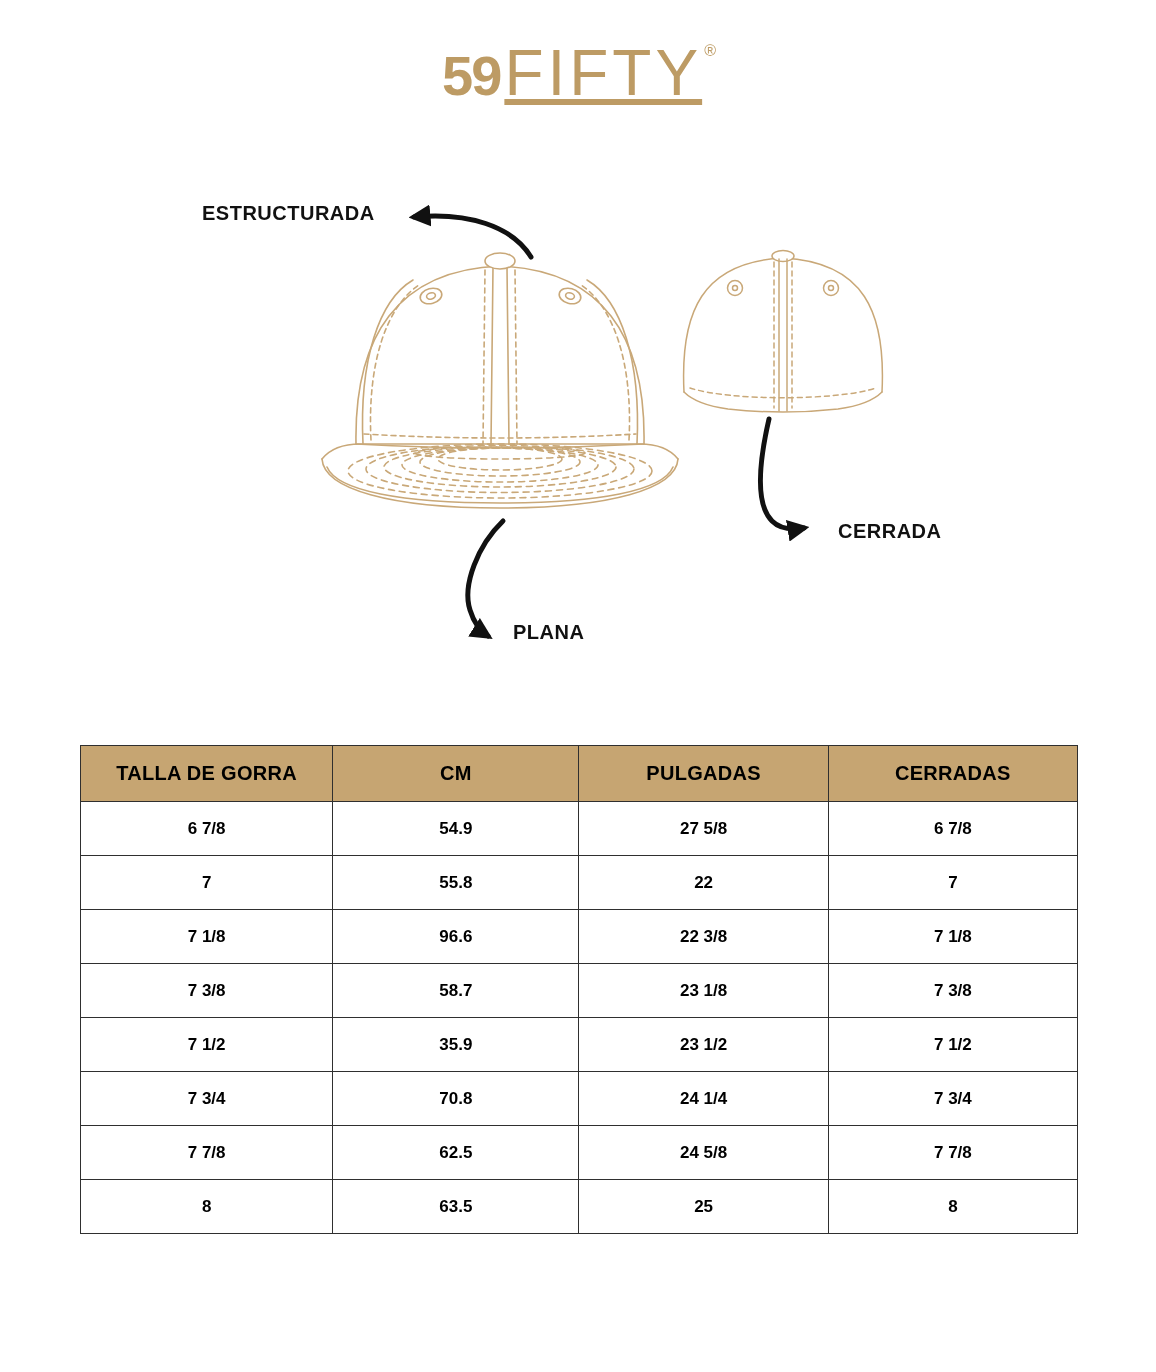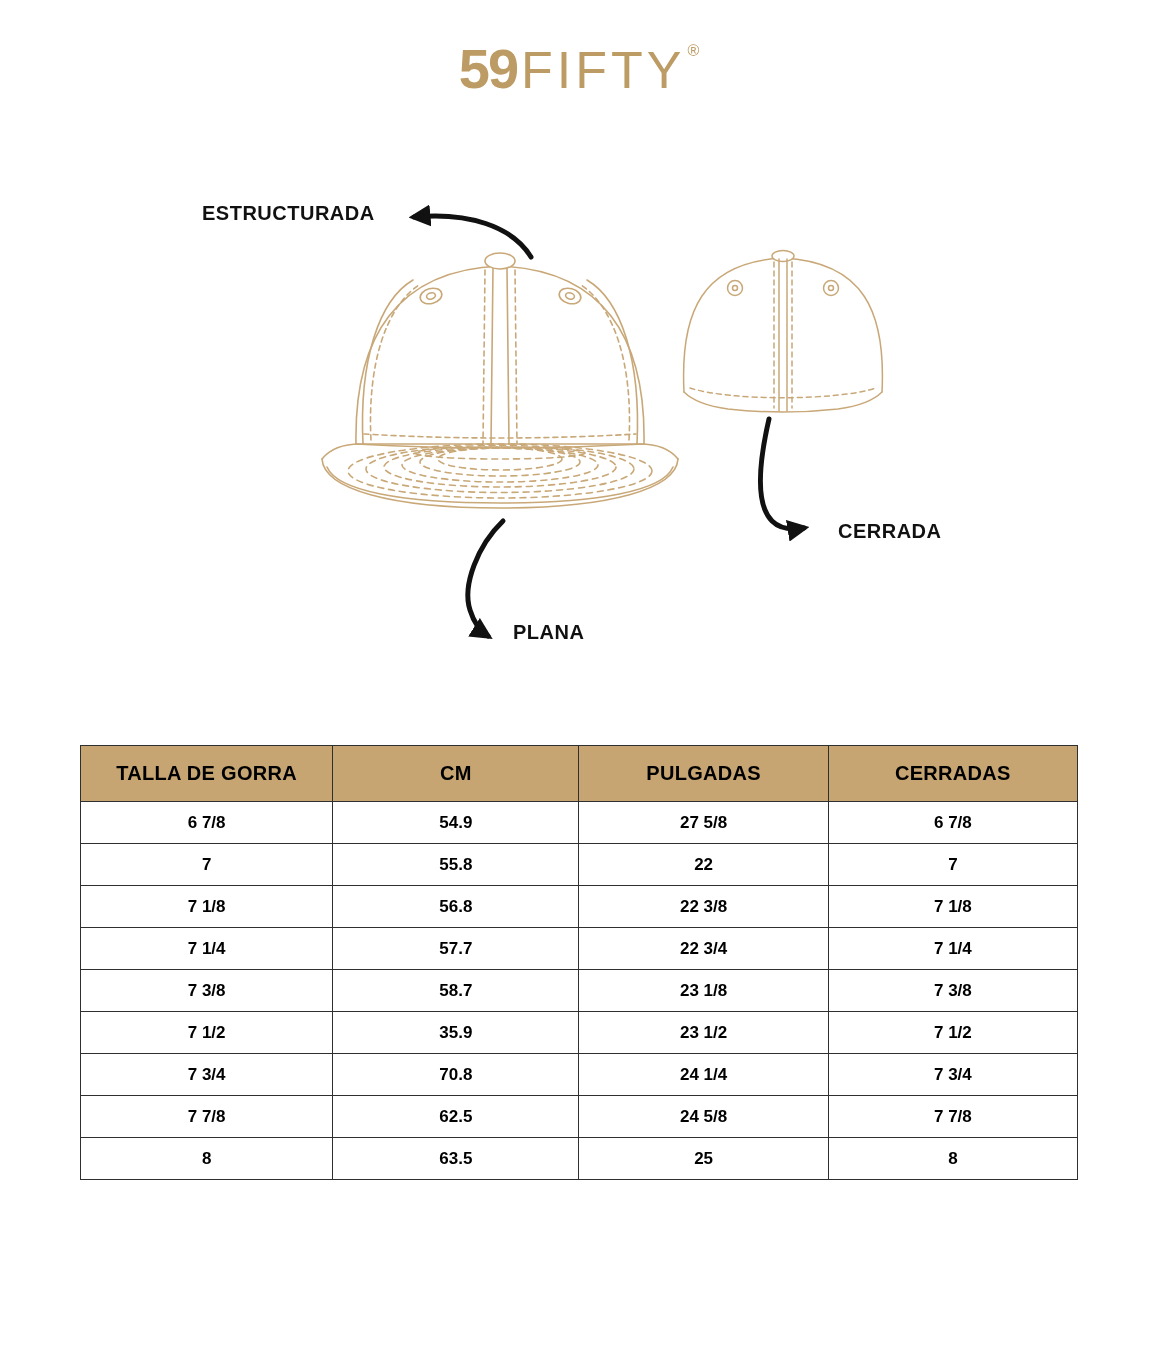"FIFTY" .logo .lfifty { font-size: 52px -> 64px; text-decoration: none -> underline }
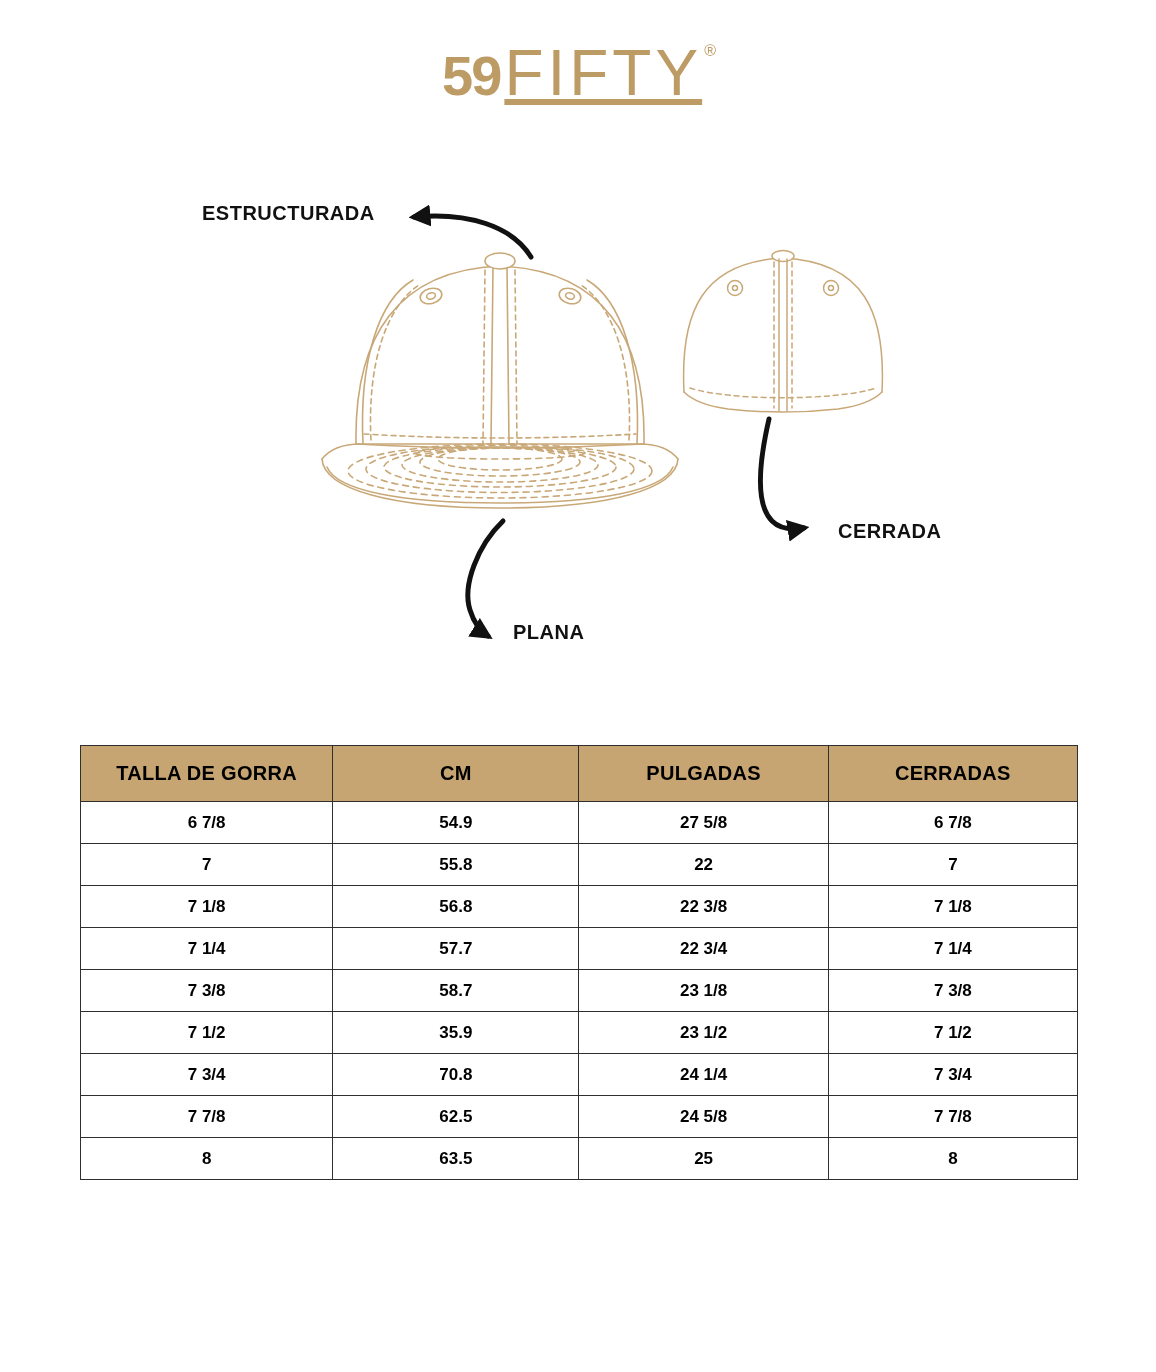"6 7/8" table.size-table td { height: 42px -> 54px }
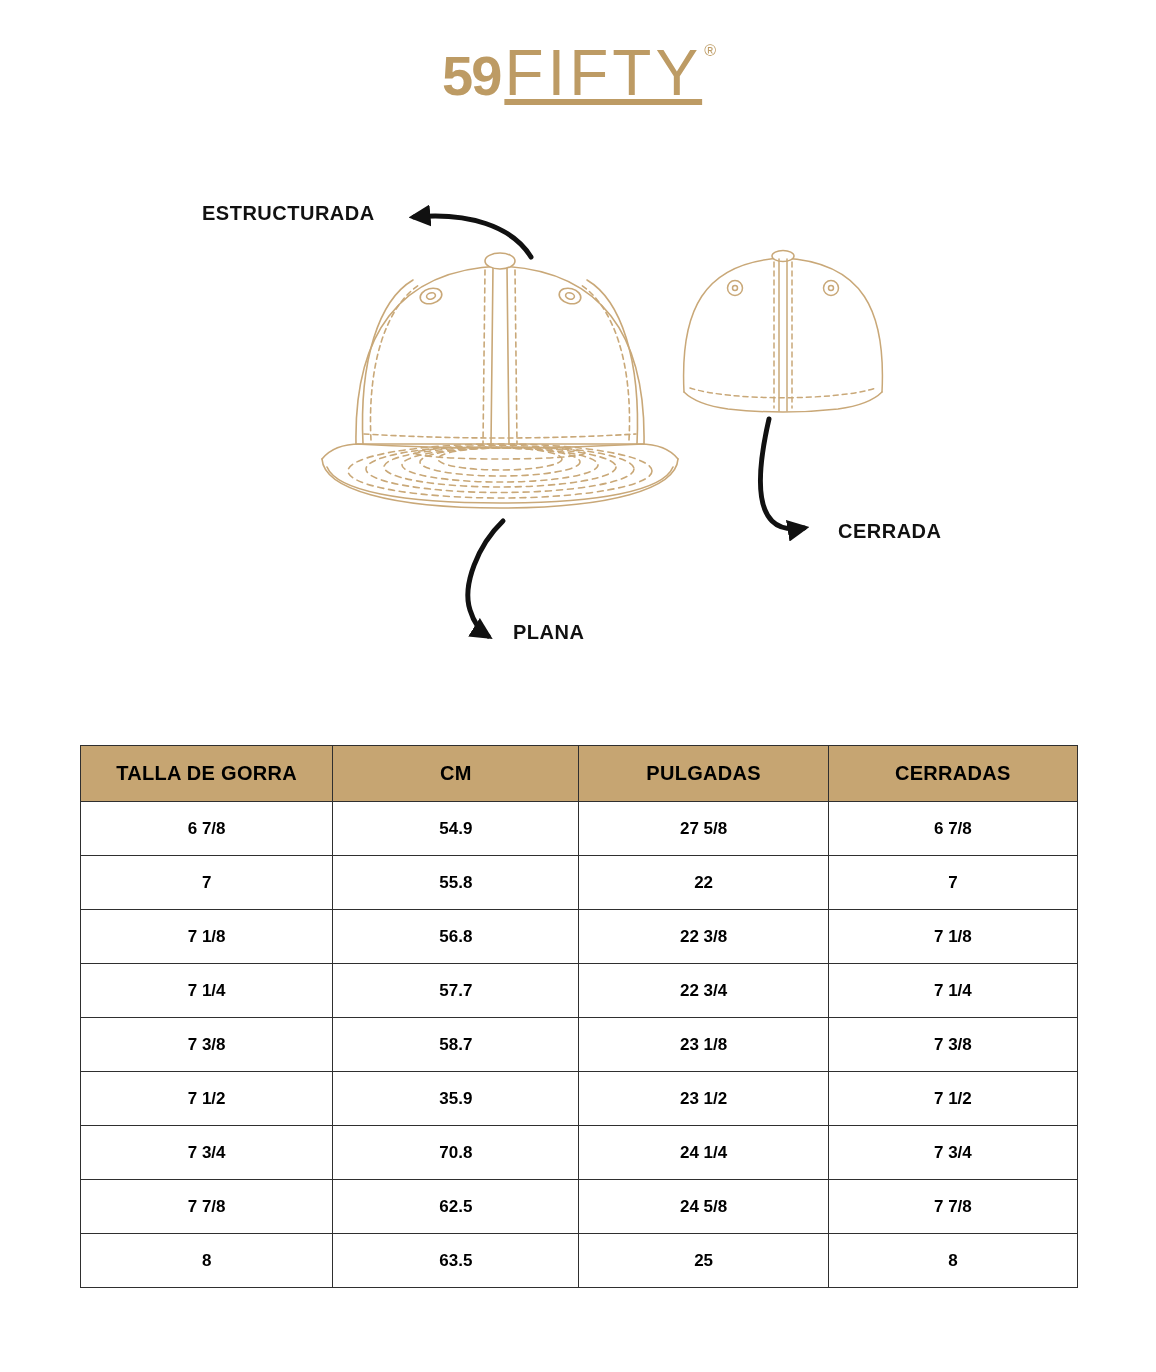"56.8" td { text: 56.8 -> 96.6 }
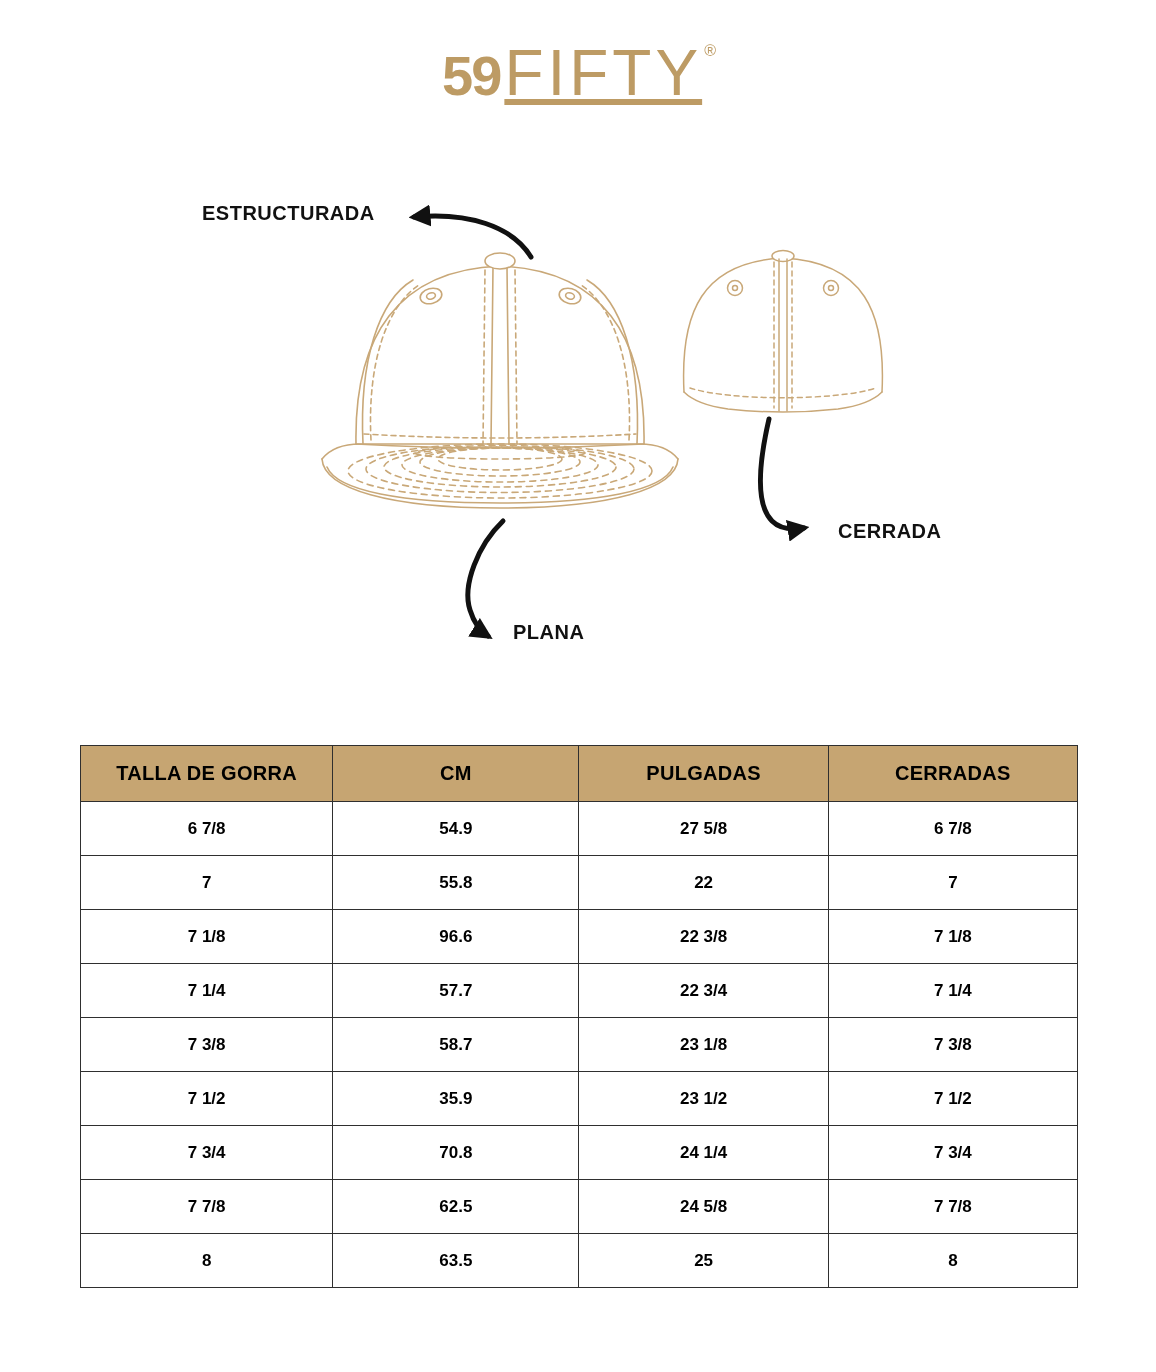"7 1/4" tr { html: <tr> <td>7 1/4</td> <td>57.7</td> <td>22 3/4</td> <td>7 1/4</td> </tr> -> none }
